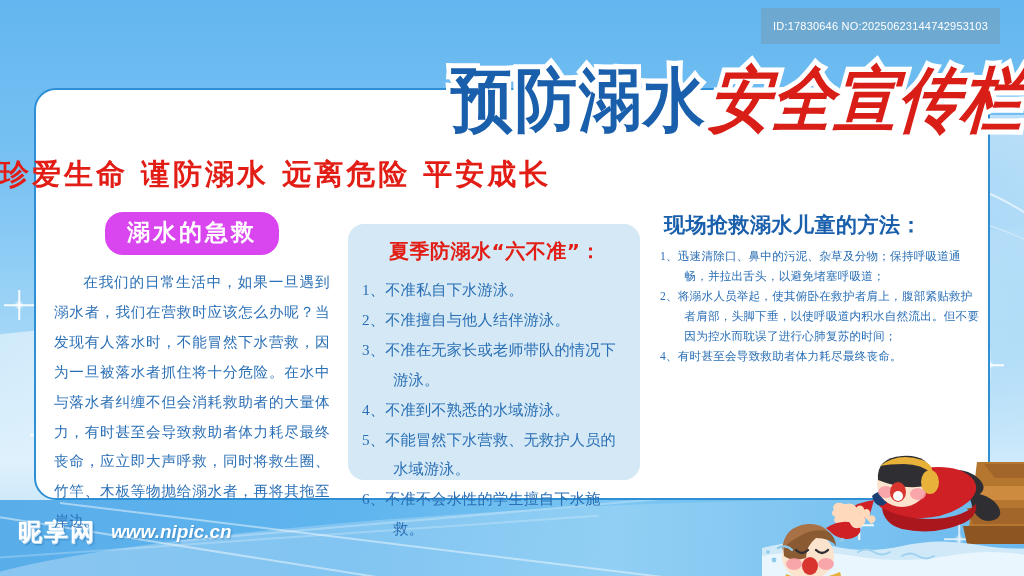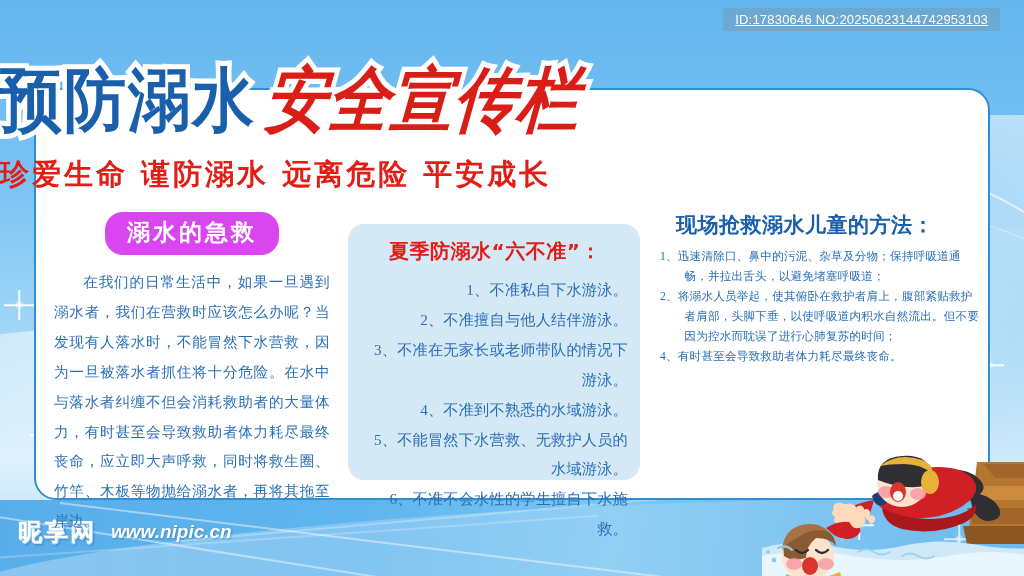"ID:17830646 NO:20250623144742953103" .idtag { font-size: 13px -> 11px; padding: 4px 12px -> 12px 12px; text-decoration: underline -> none }
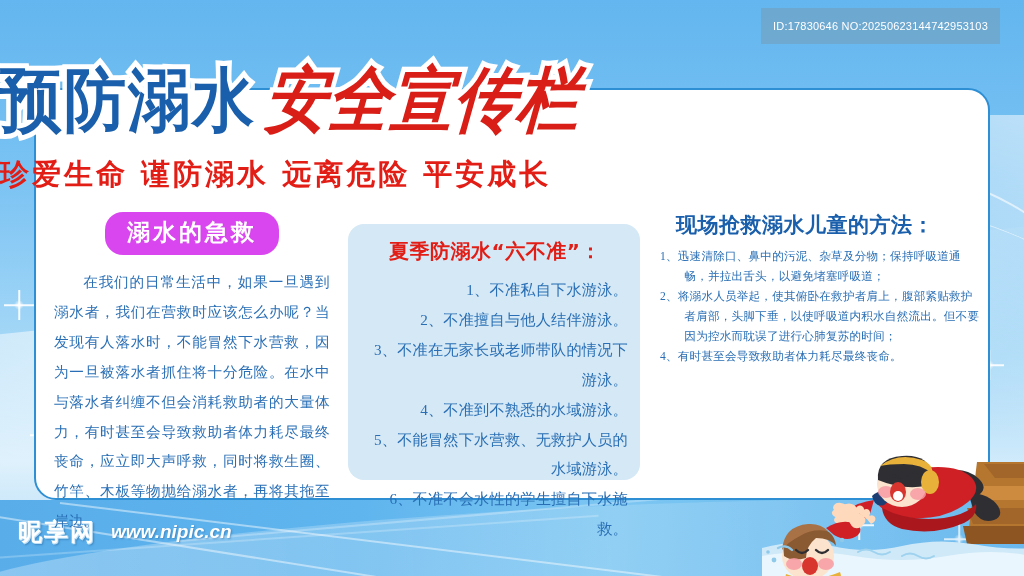"预防溺水" .title-row { gap: 9px -> 2px; justify-content: flex-start -> flex-end }
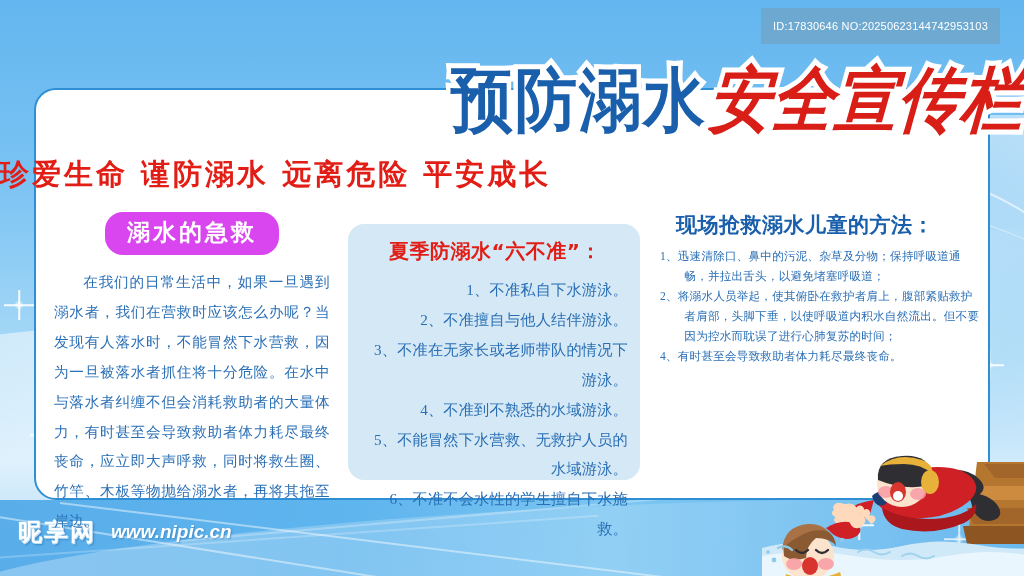"现场抢救溺水儿童的方法：" .hdr3 { margin: 3px 0 8px 16px -> 3px 0 8px 4px }
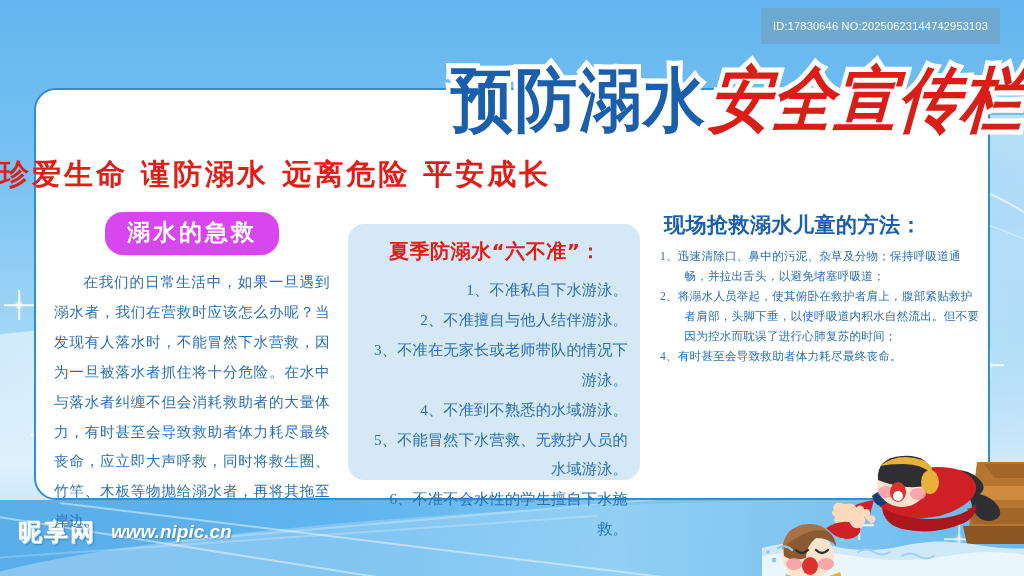"1、不准私自下水游泳。" ol.list2 li { text-align: right -> none }
